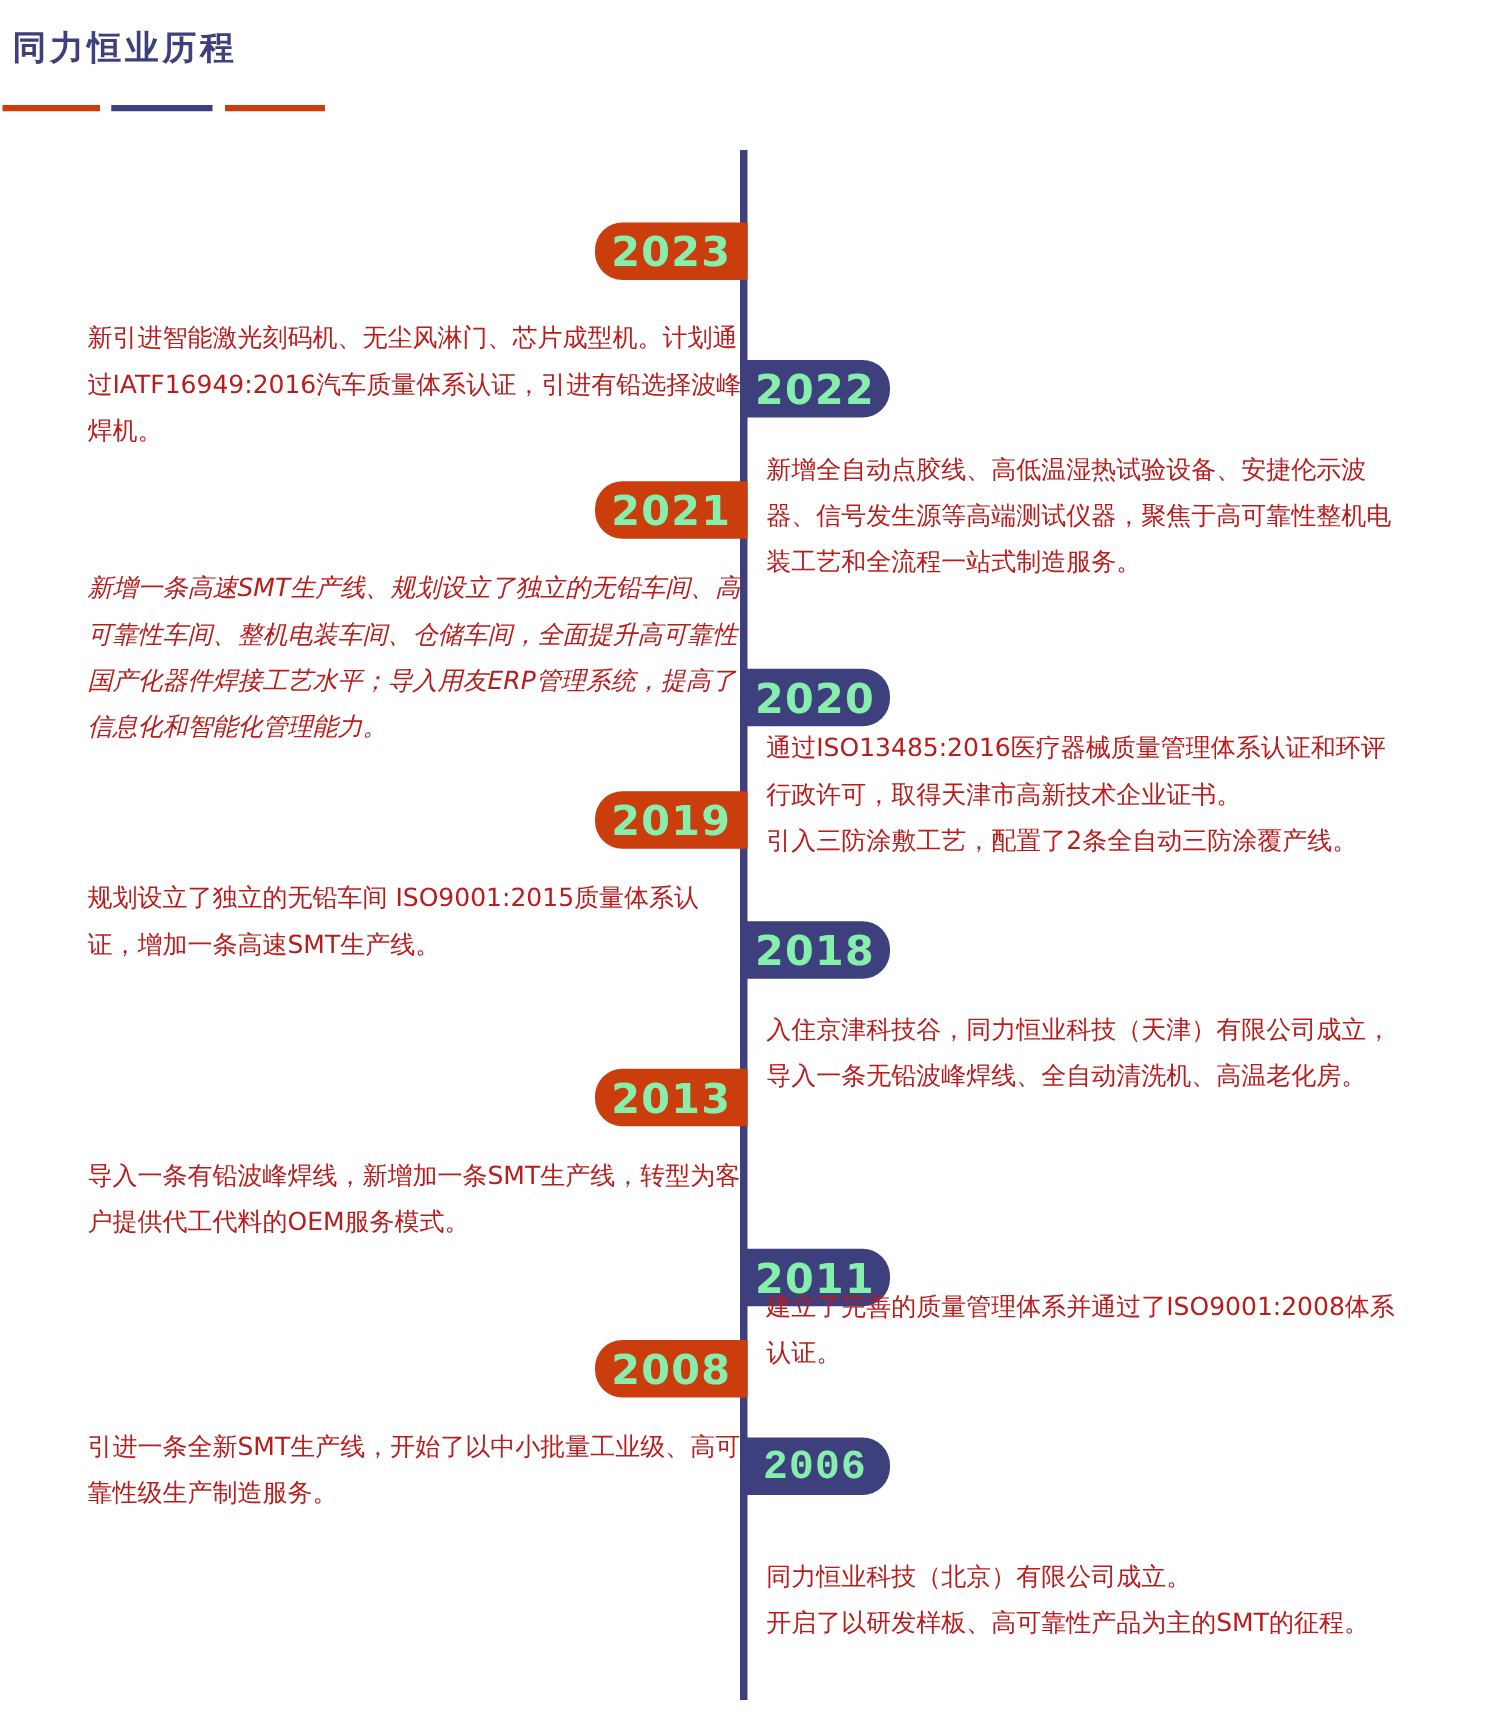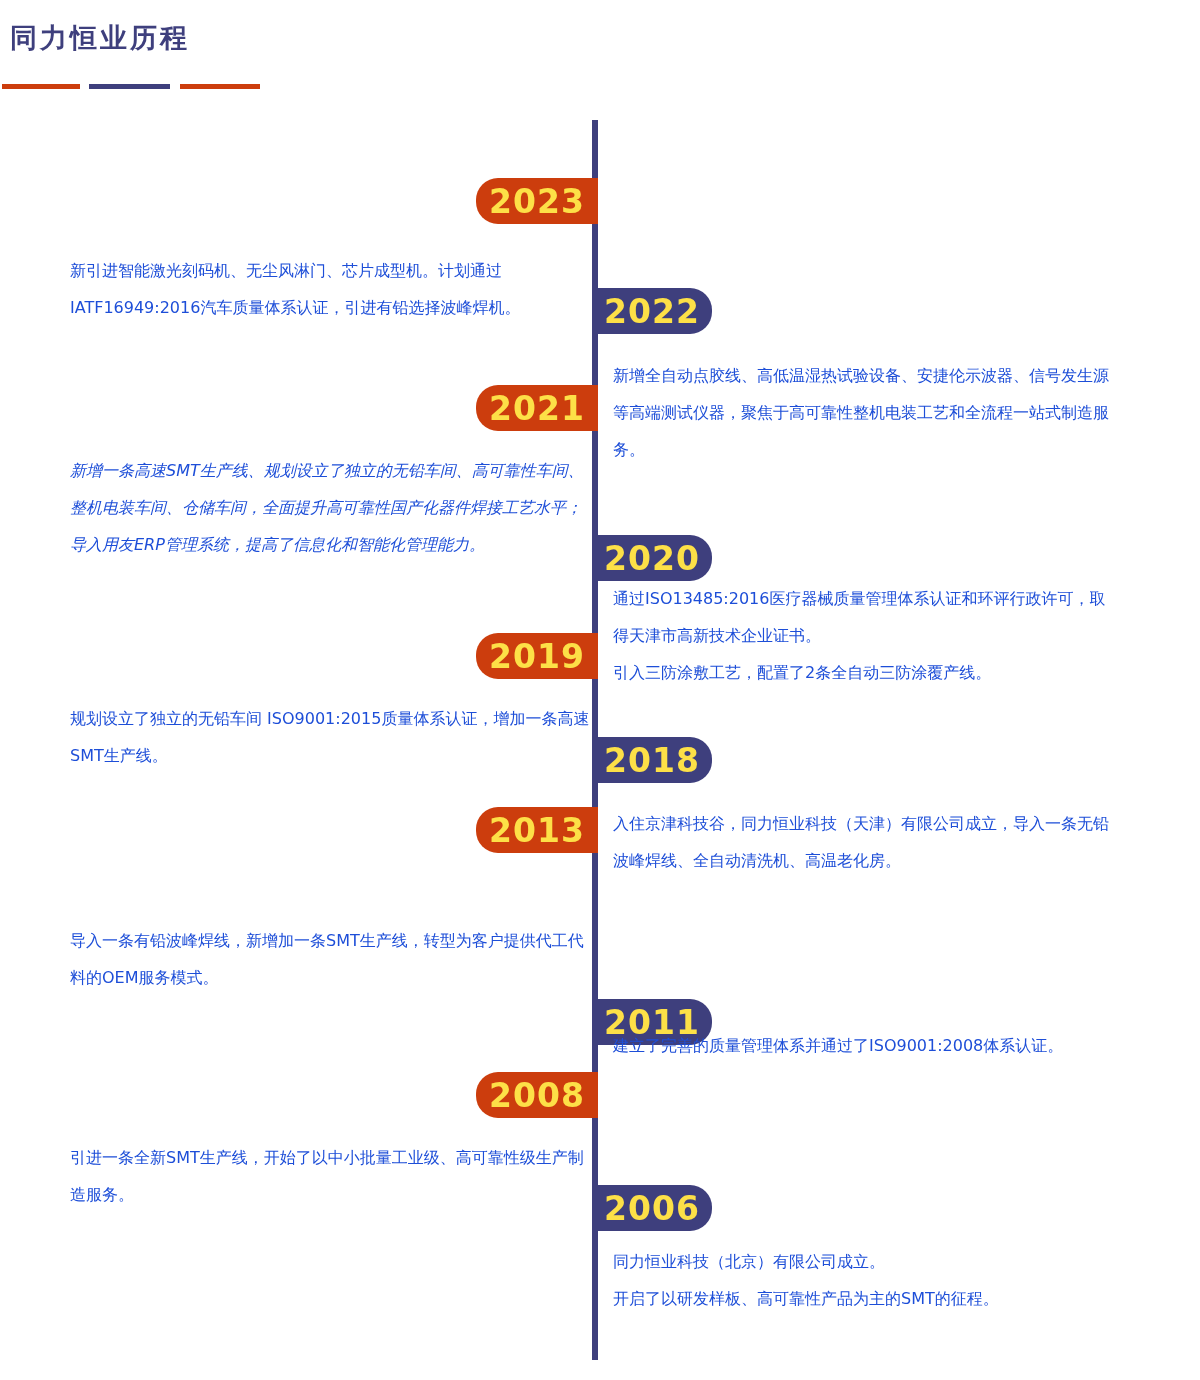"2023" .year-badge { color: #fde047 -> #86efac }
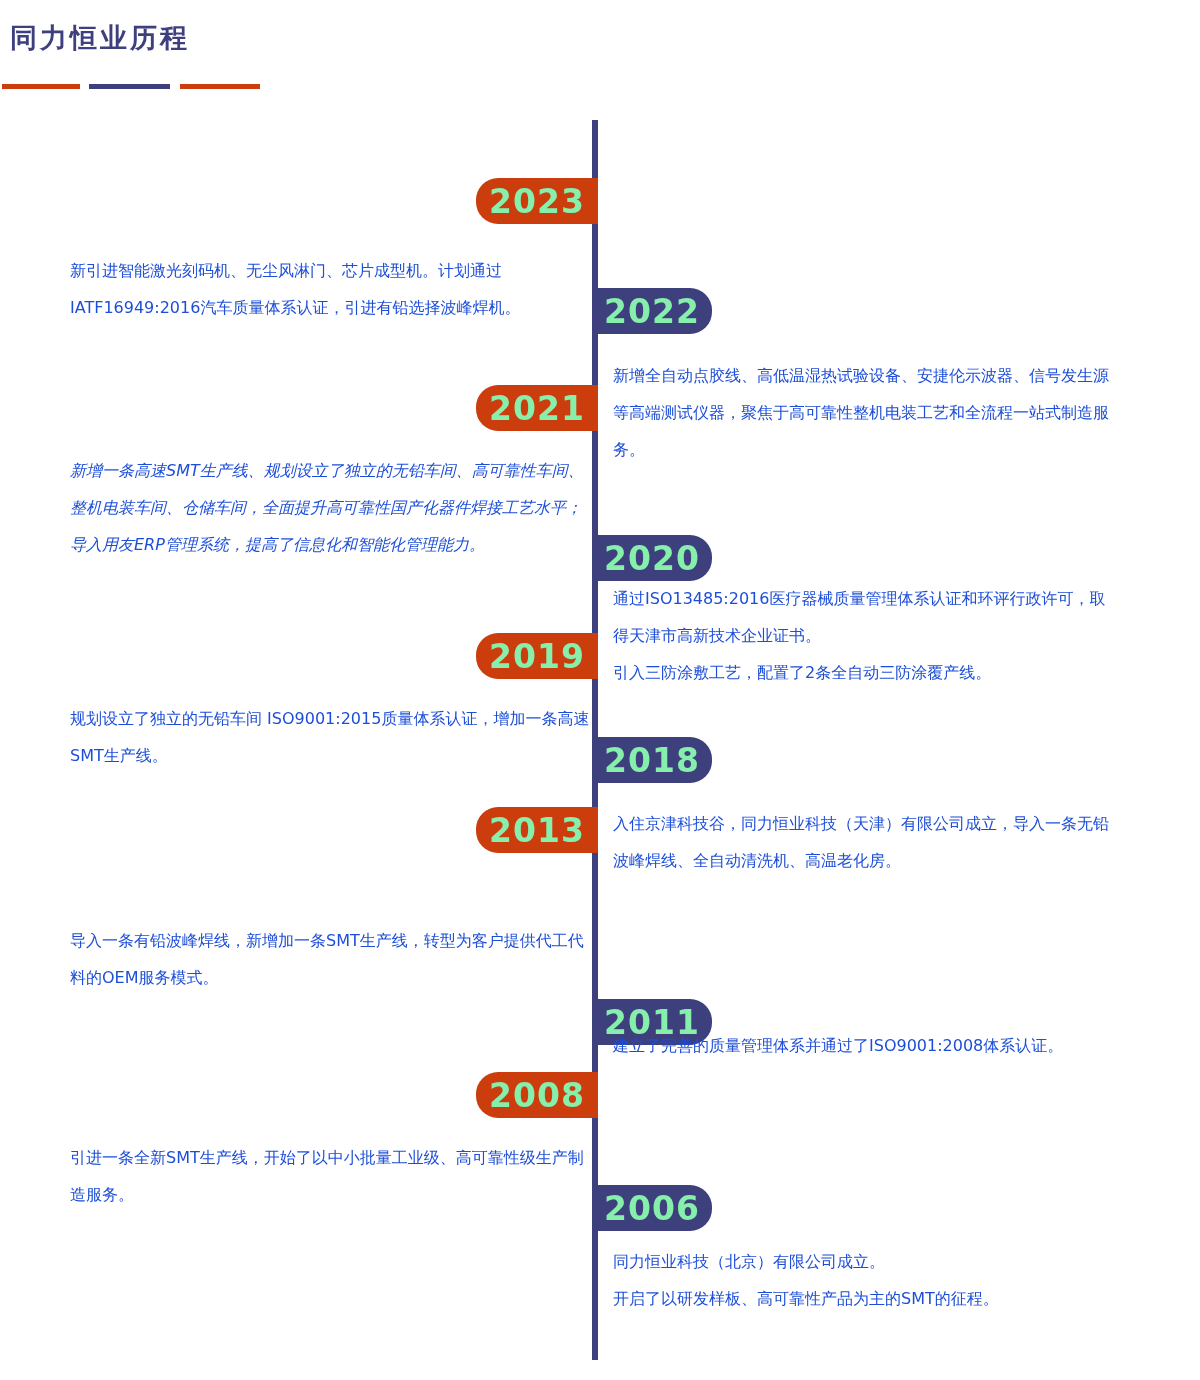"新引进智能激光刻码机、无尘风淋门、芯片成型机。计划通过IATF16949:201" .desc { color: #1d4ed8 -> #b91c1c; font-size: 16px -> 20px }
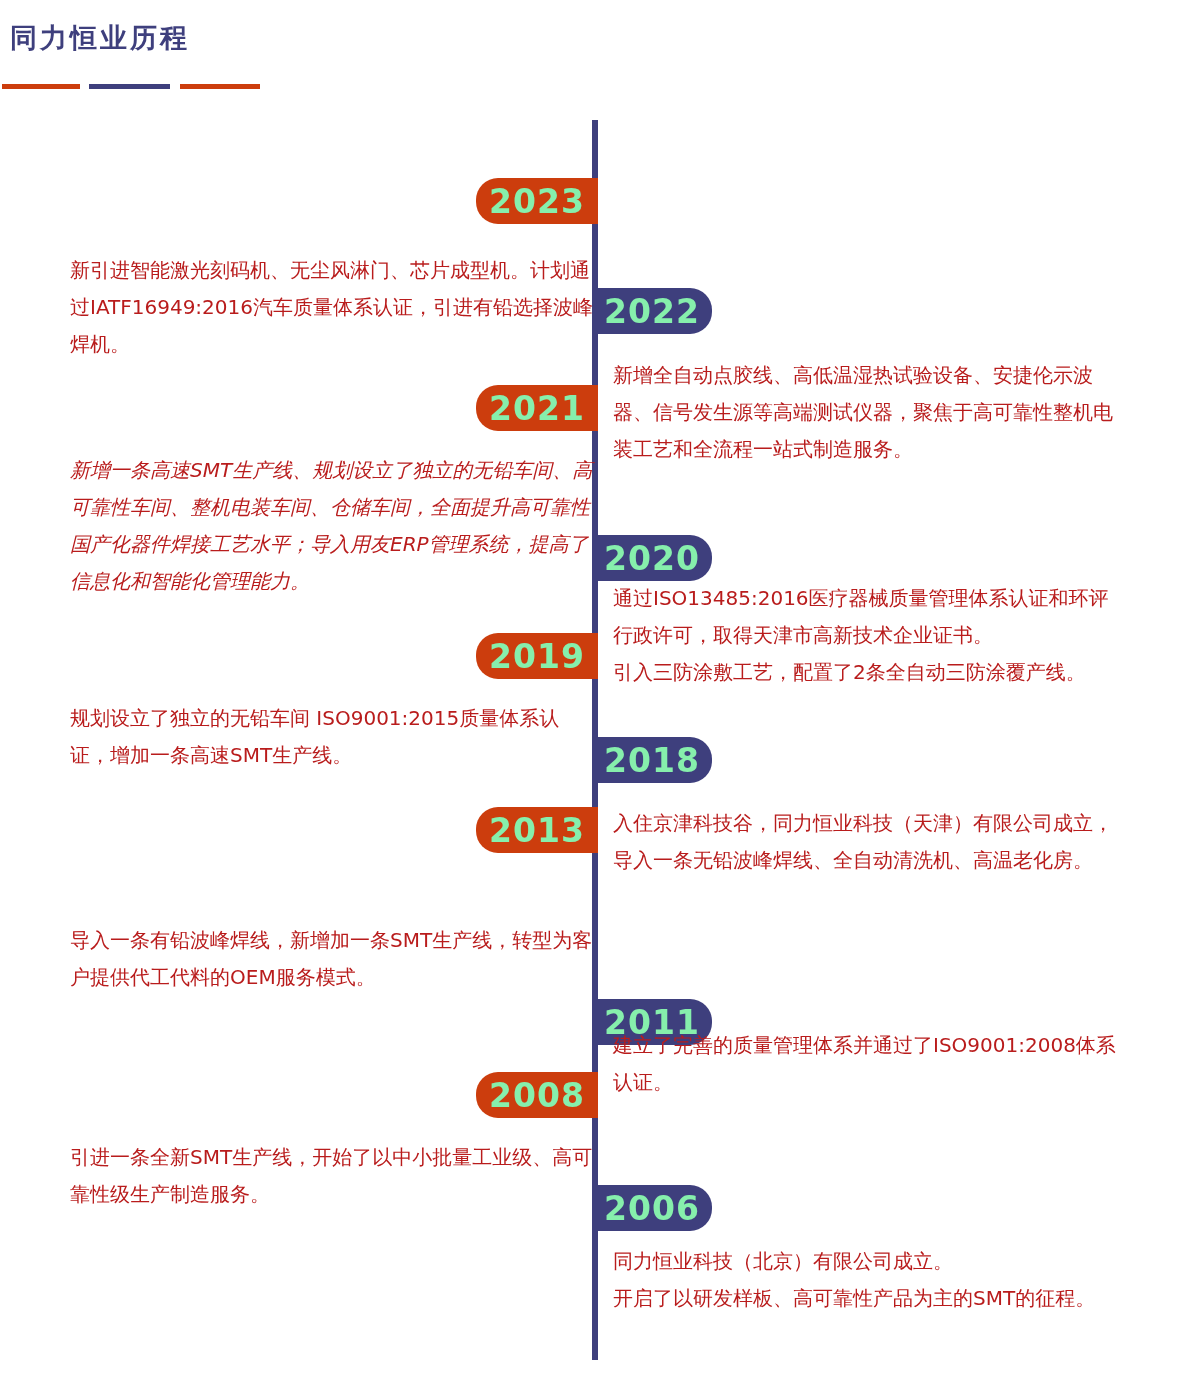"2013" div.year-badge { top: 807px -> 855px }
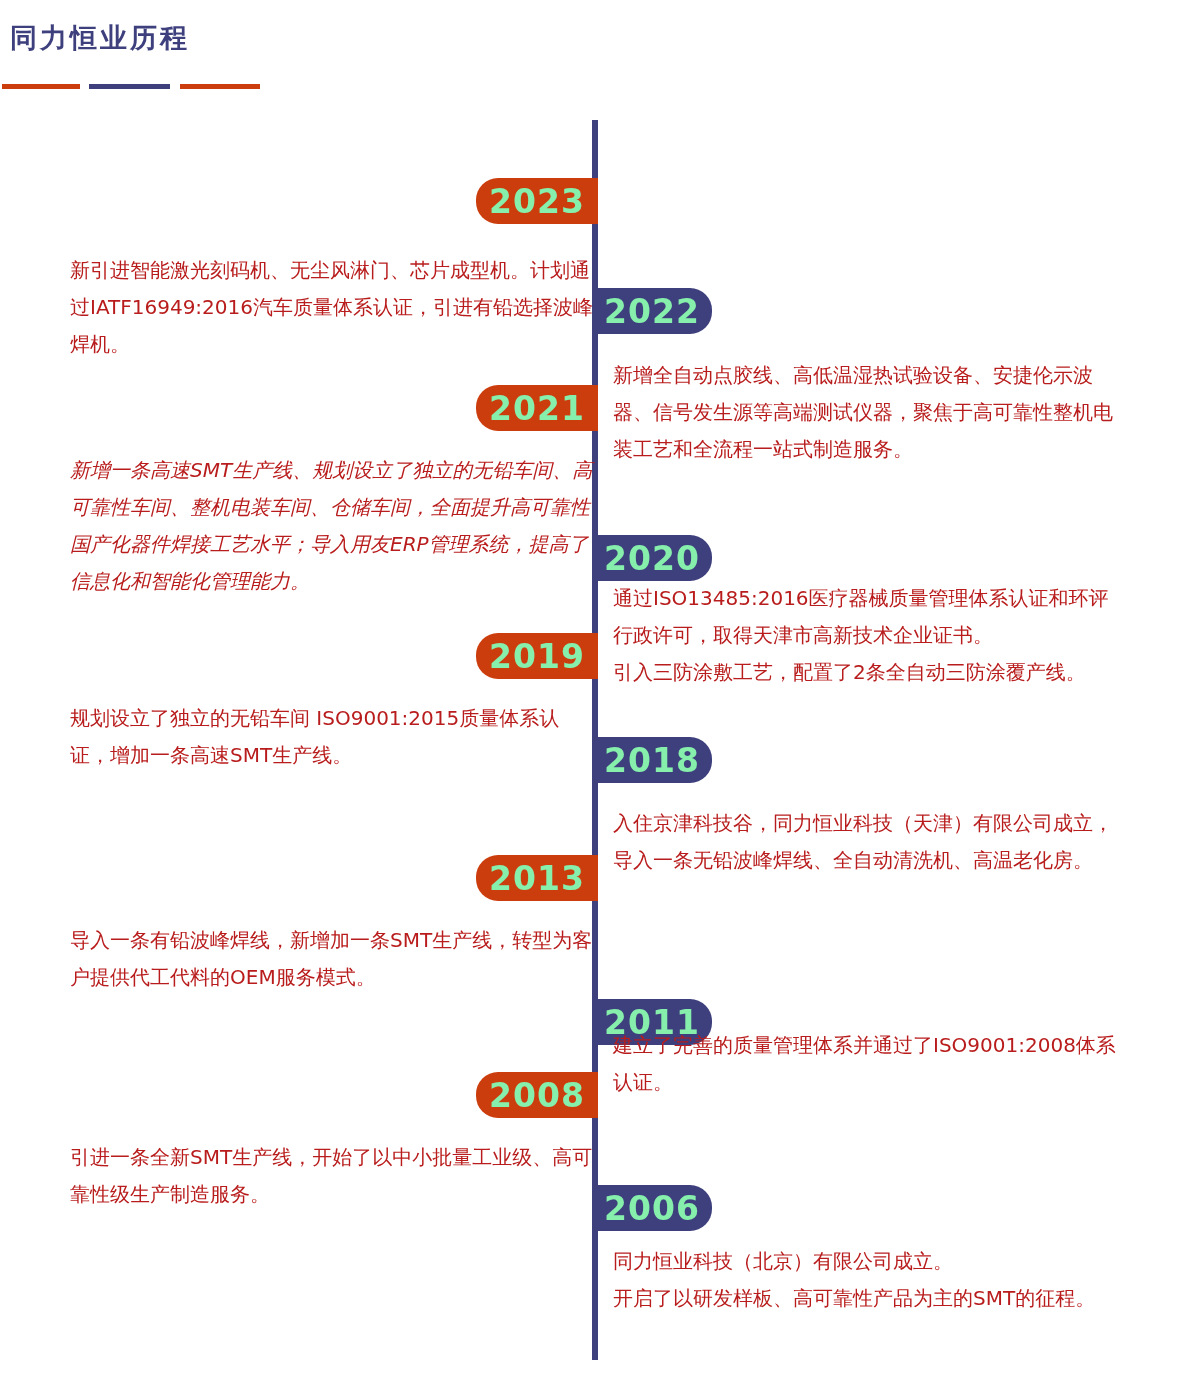"2006" div.year-badge { font-family: none -> Liberation Mono, monospace; top: 1185px -> 1150px }
